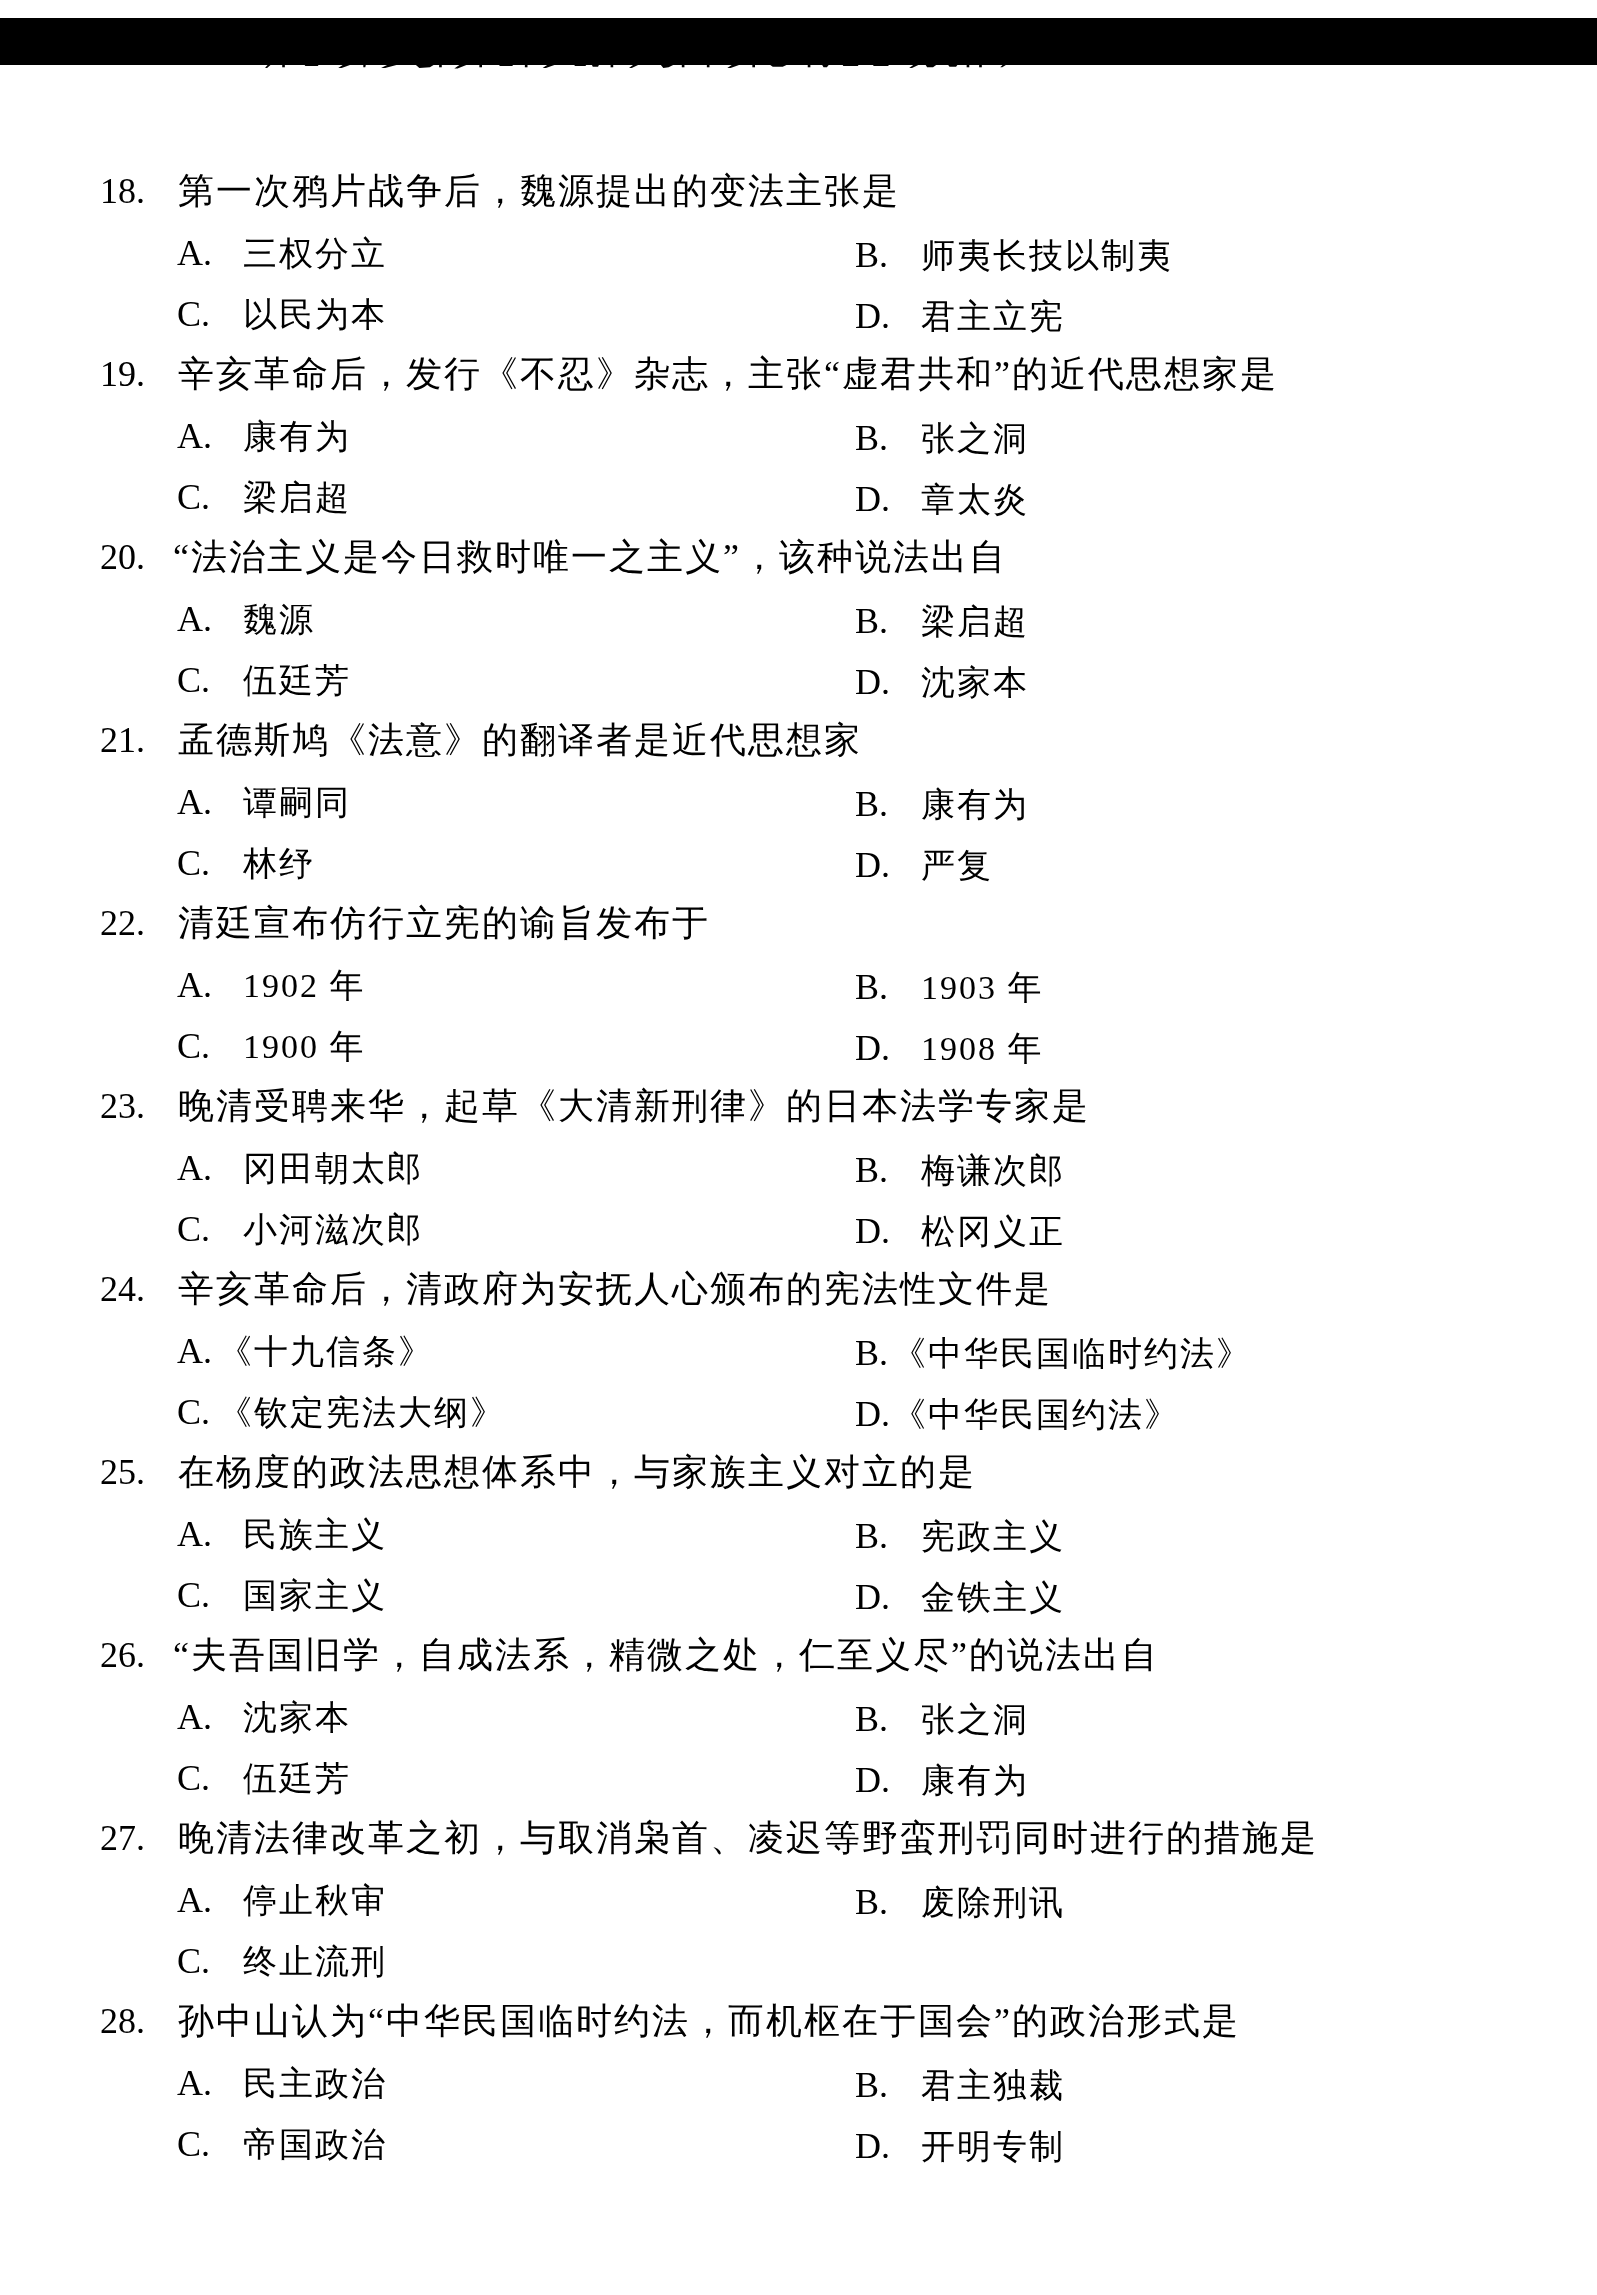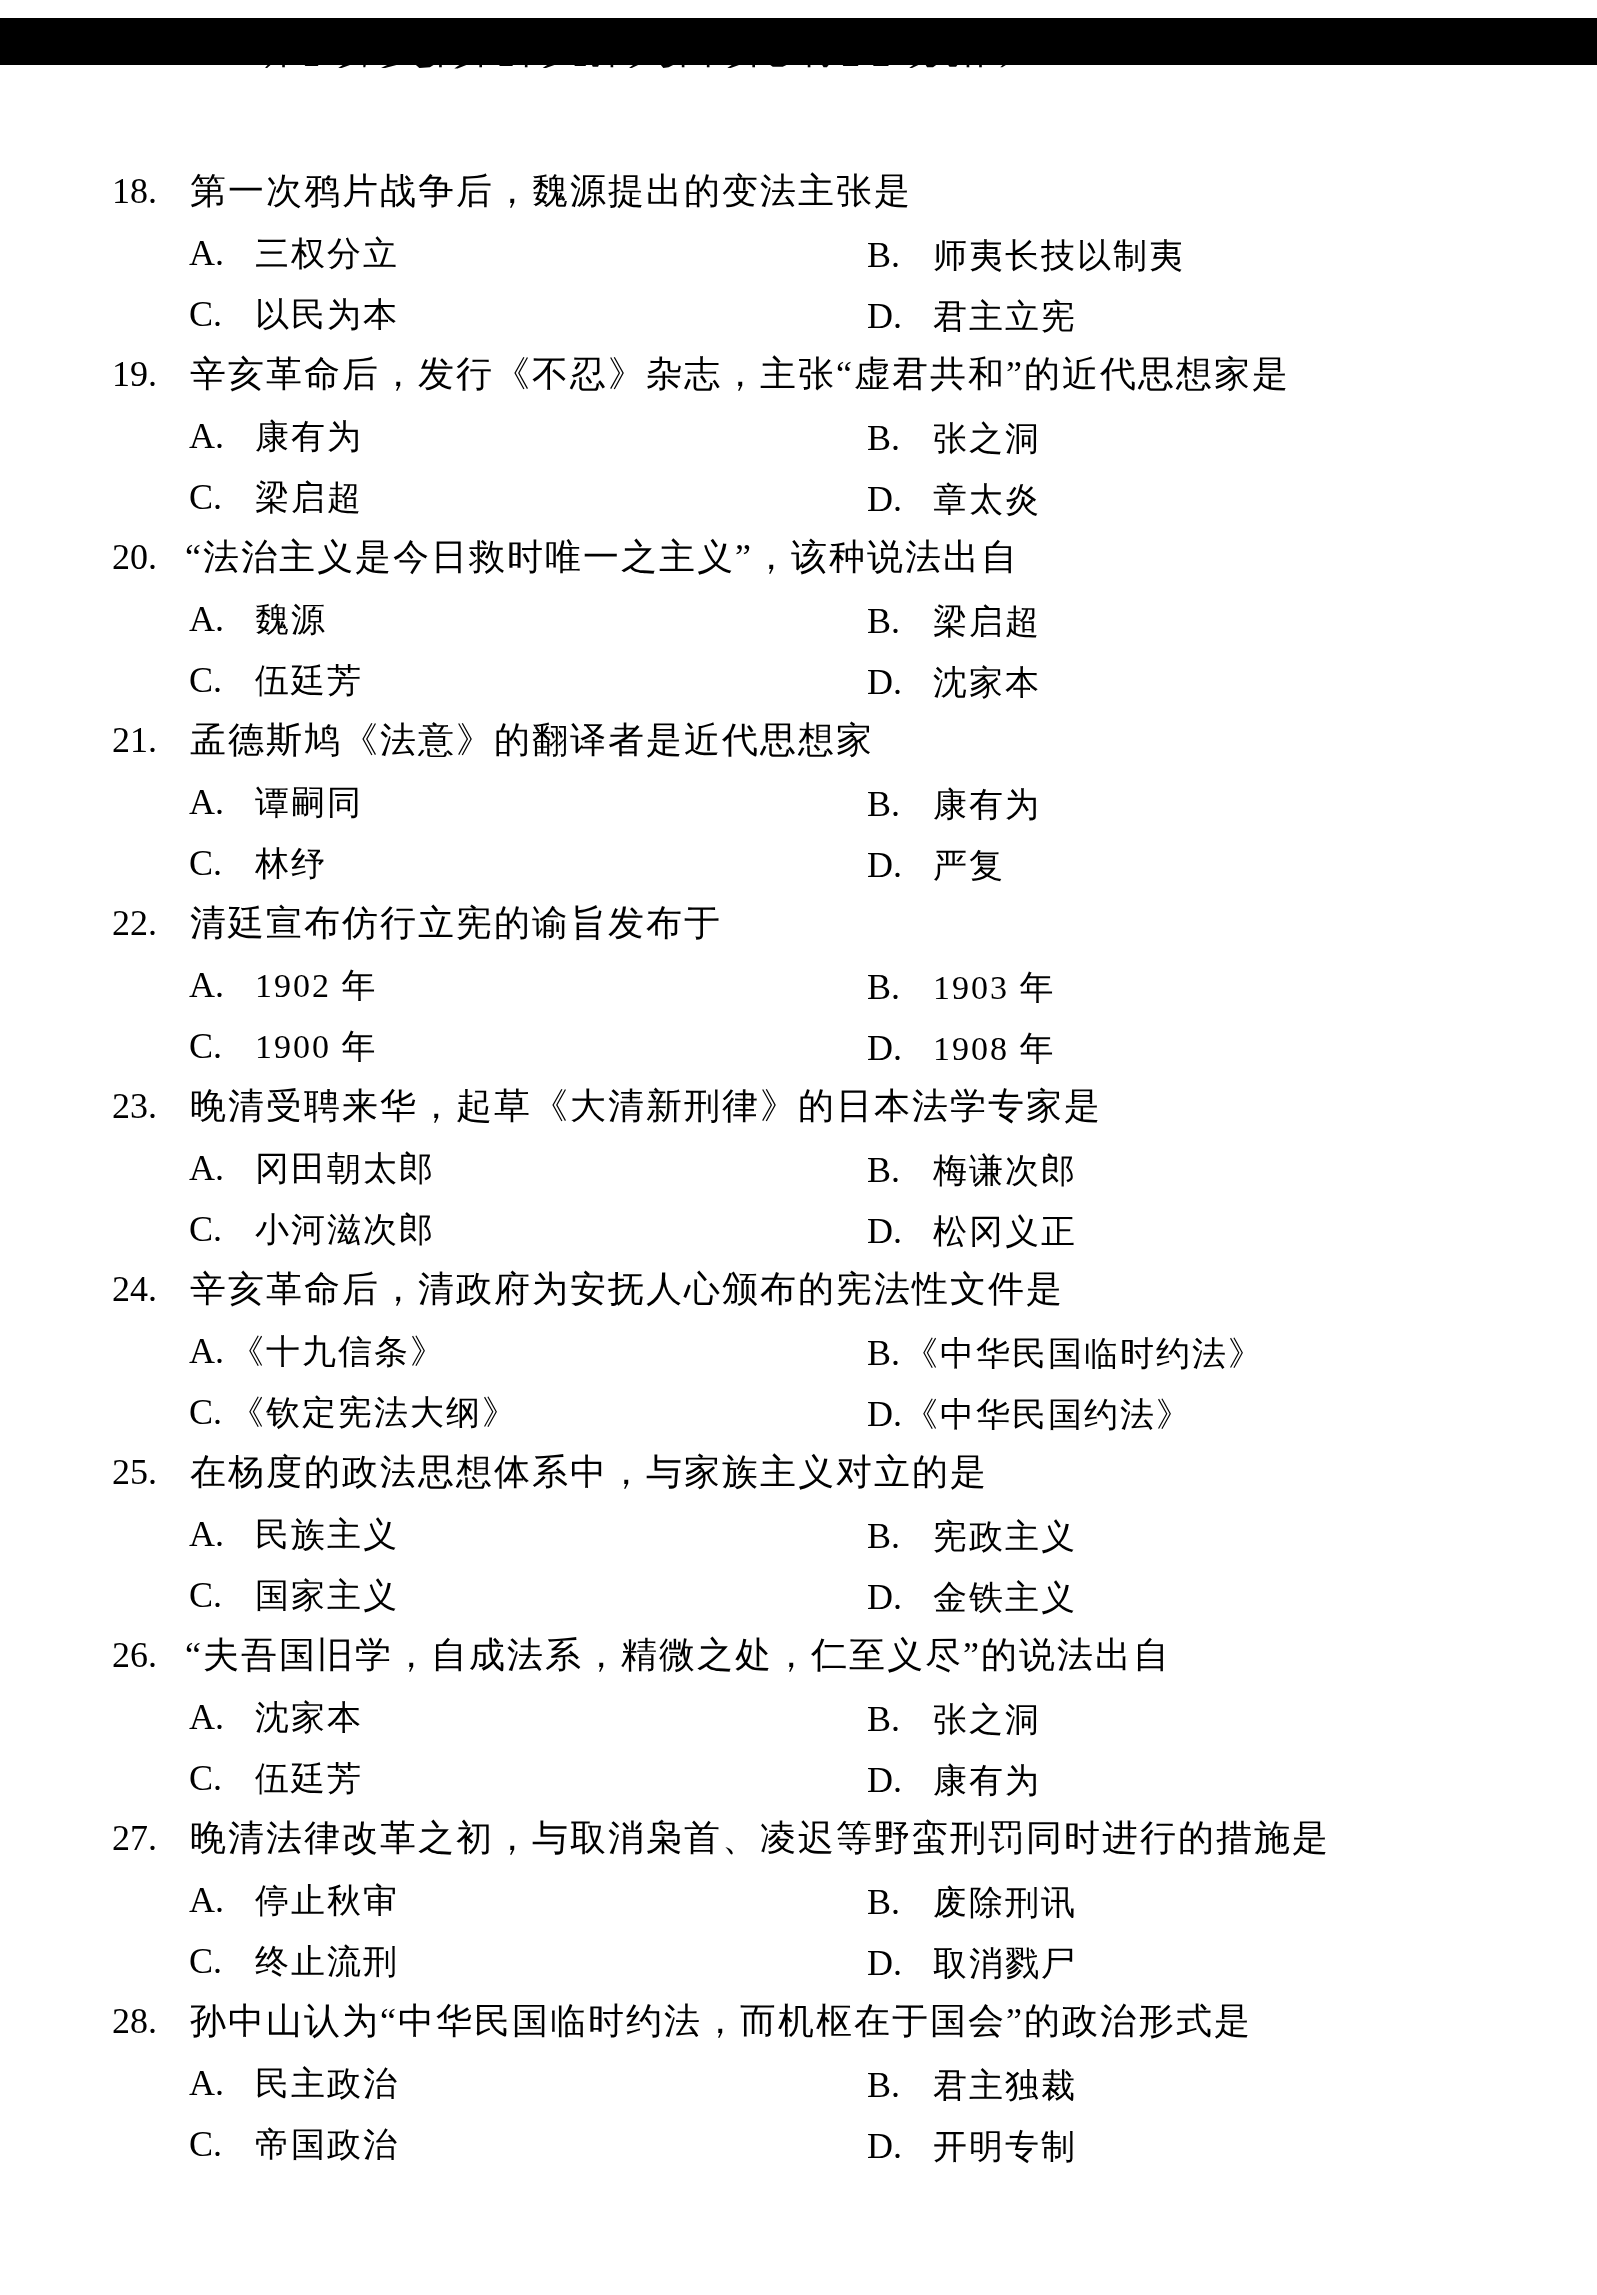"18." .q-block { margin-left: 12px -> none }
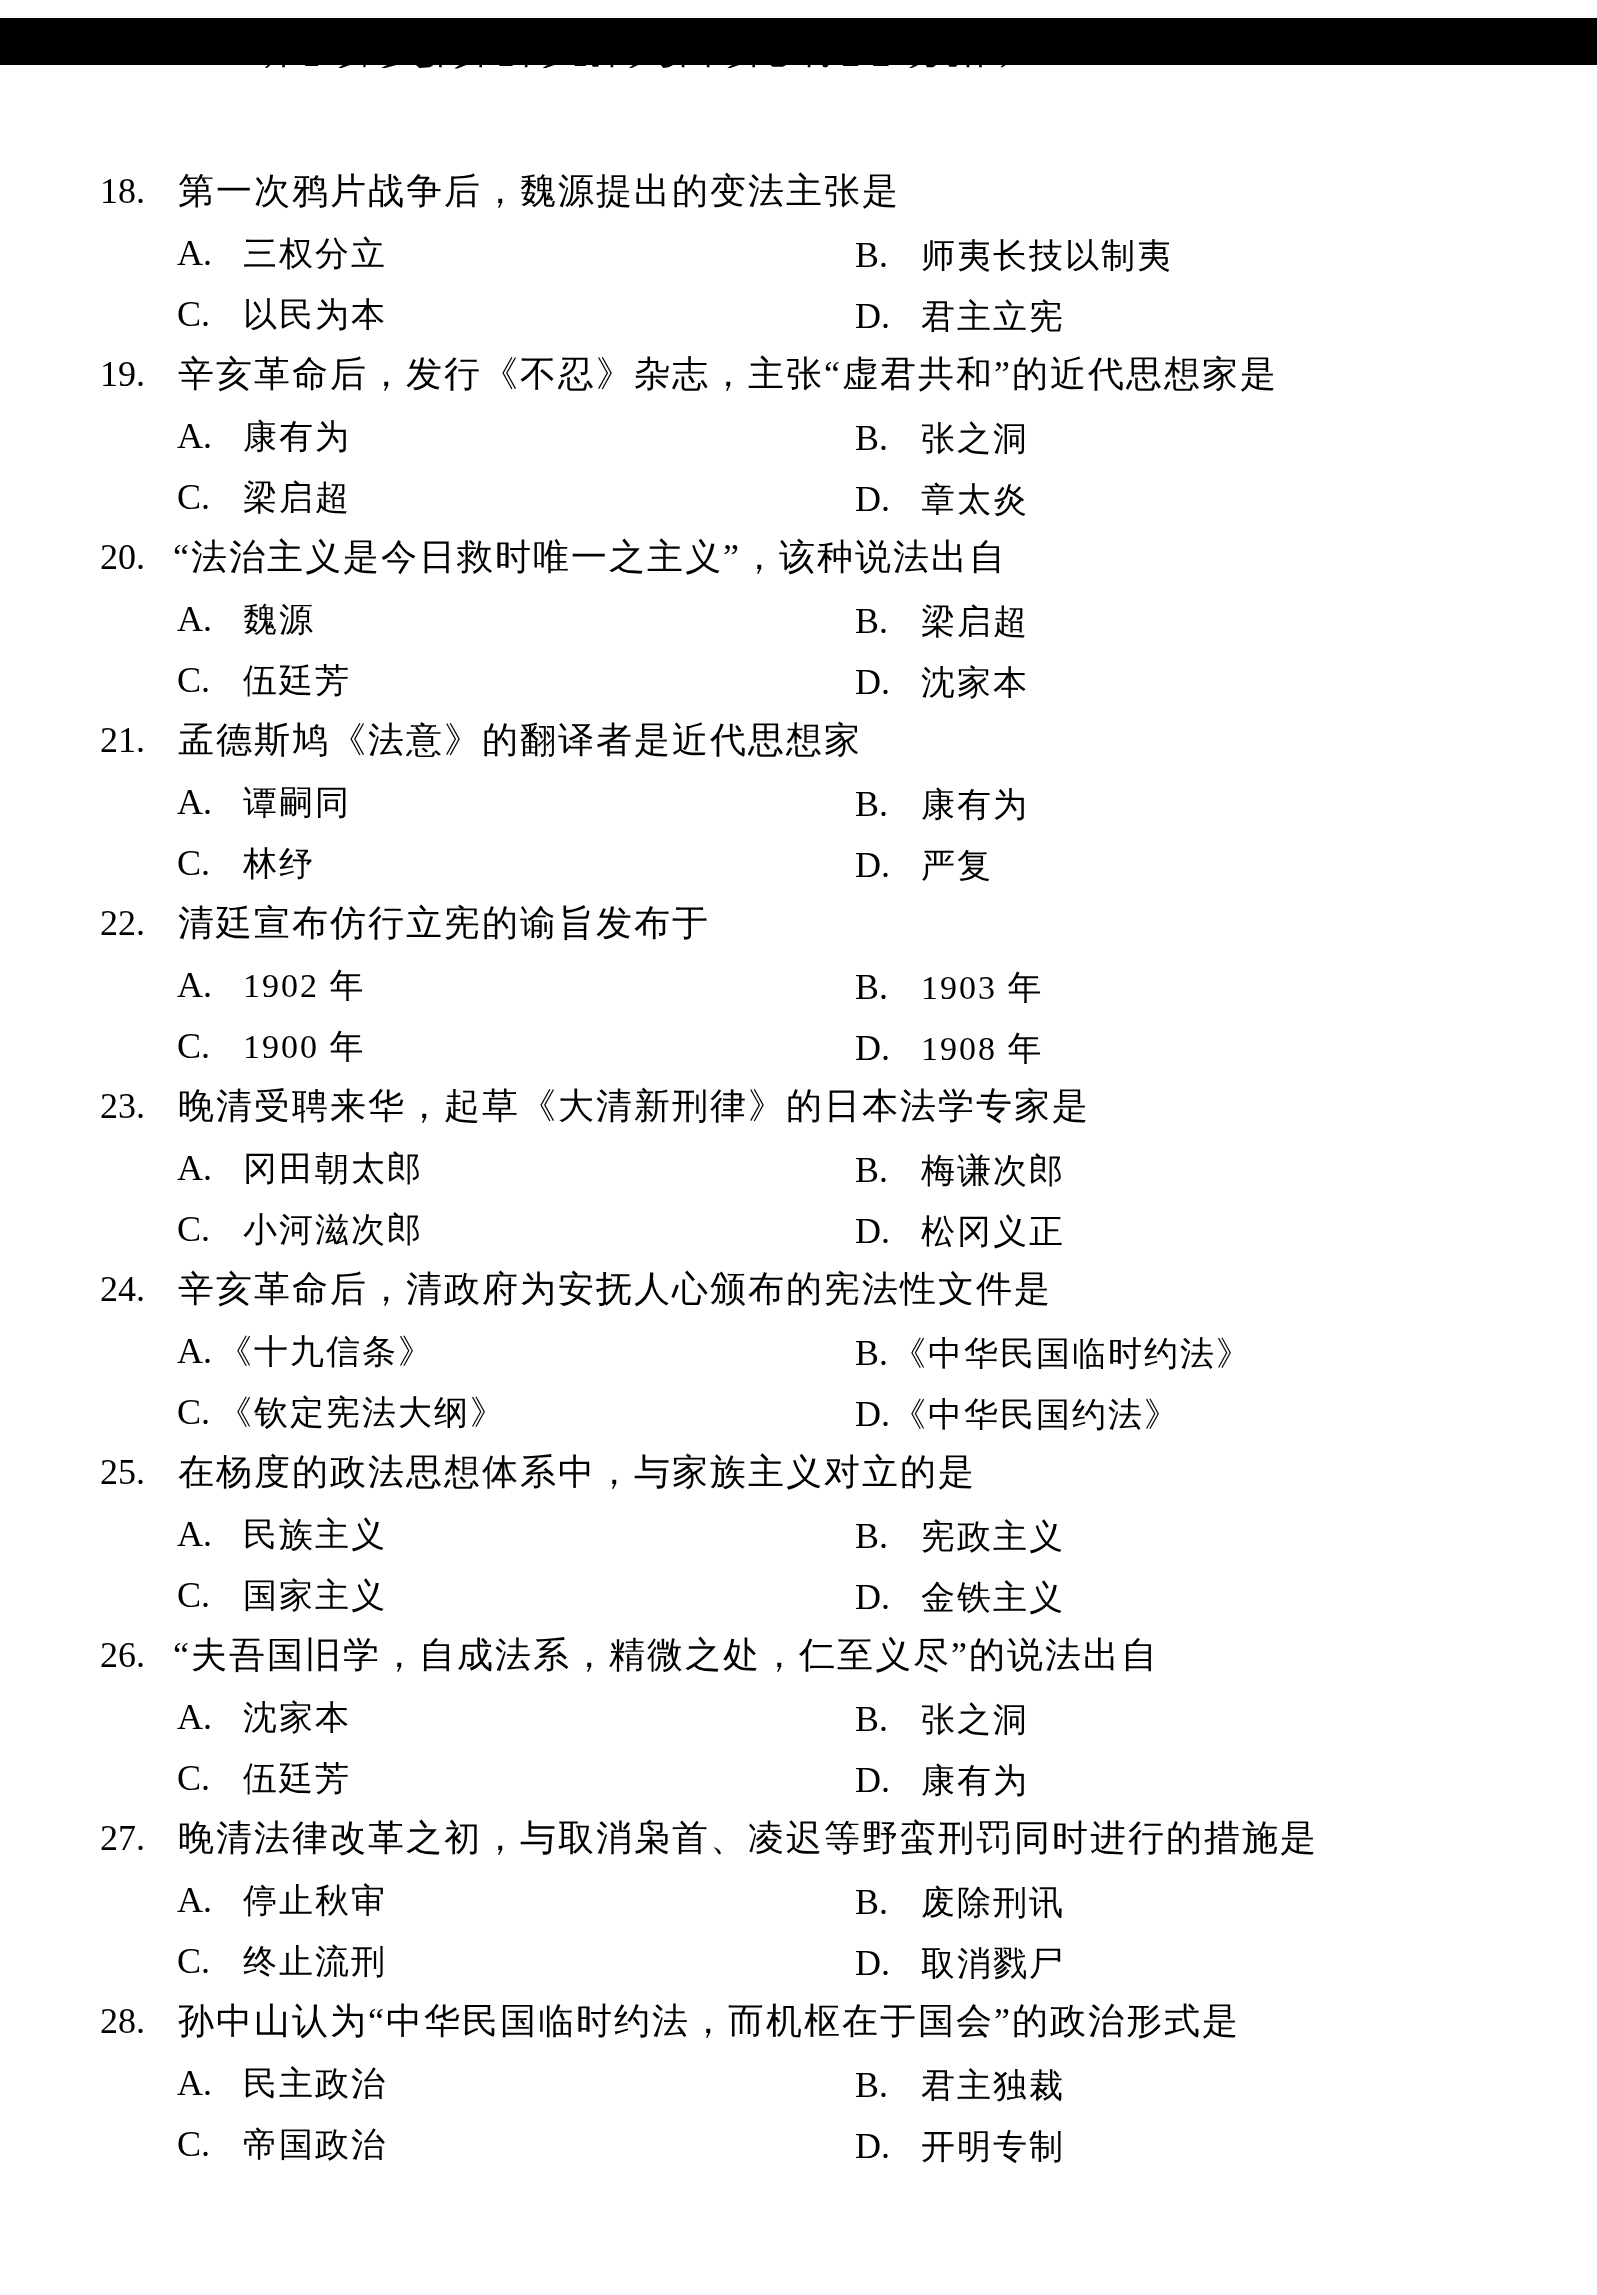"D. 取消戮尸" div.opt { html: <div> <span>D.</span><span>取消戮尸</span> </div> -> none }
